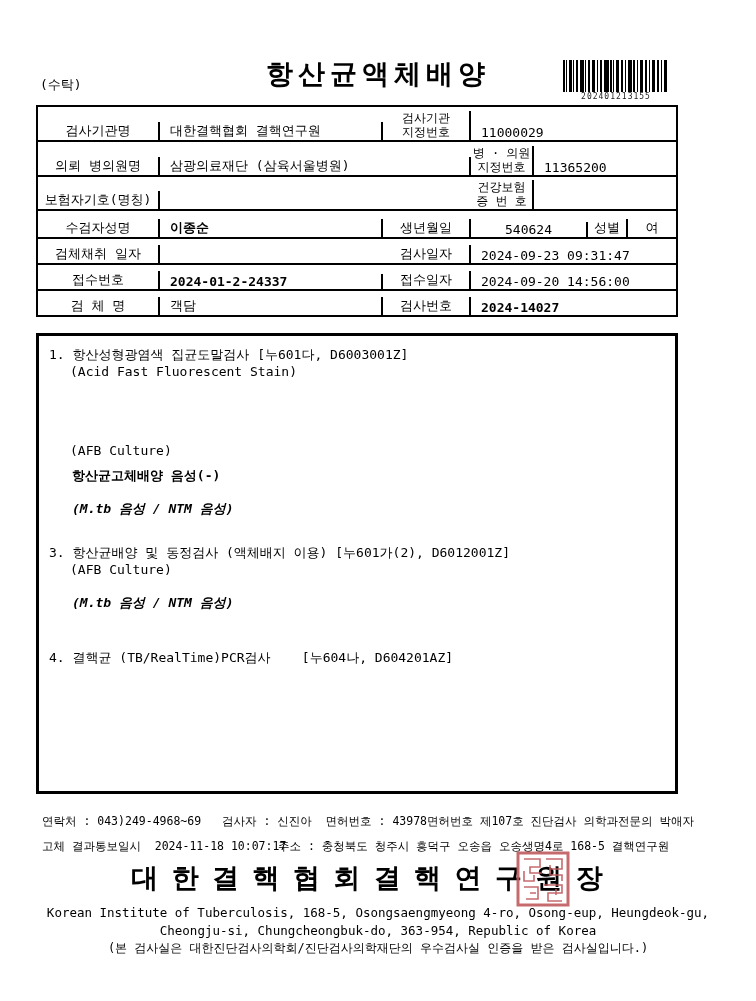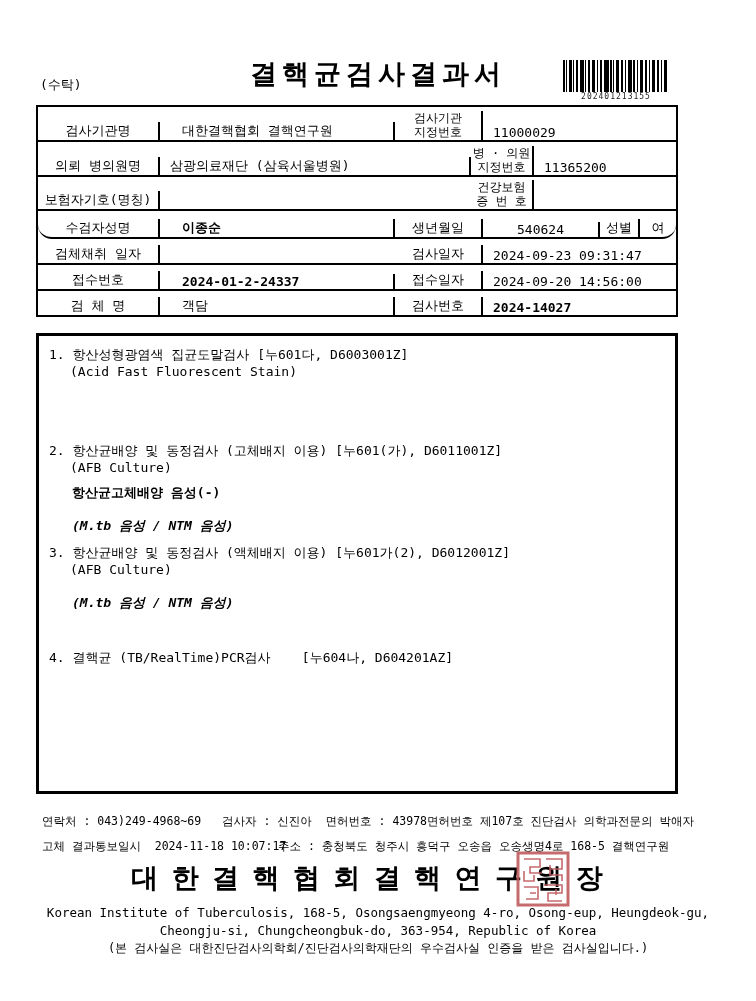"결핵균검사결과서" div.doc-title { text: 결핵균검사결과서 -> 항산균액체배양 }
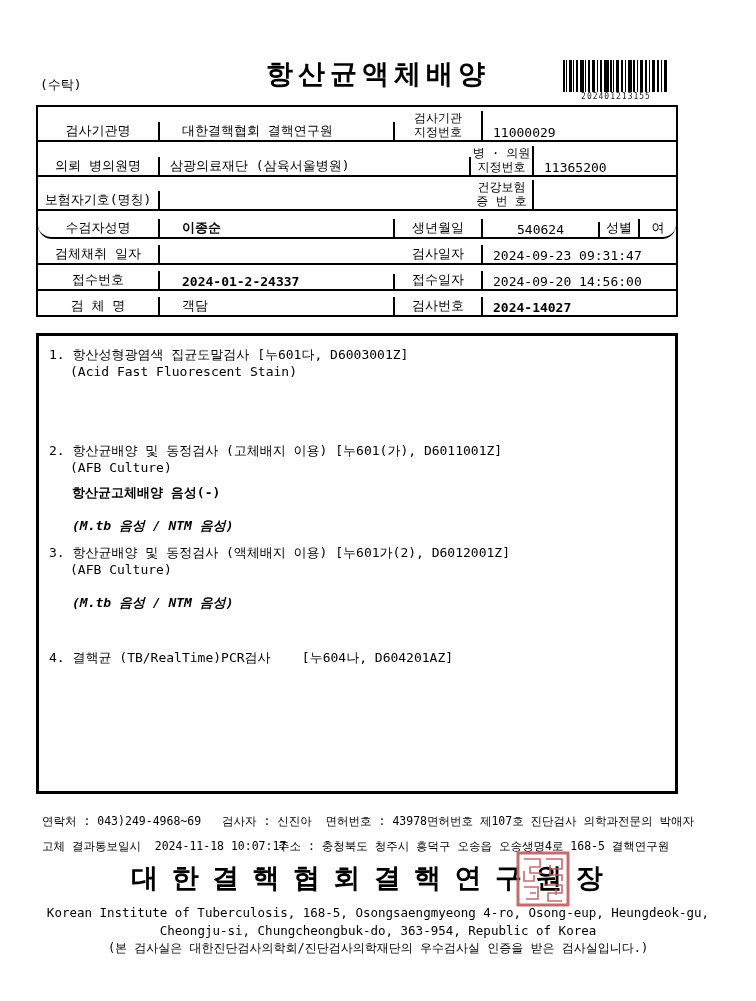"대한결핵협회 결핵연구원" .w-v1 { margin-left: 12px -> none }
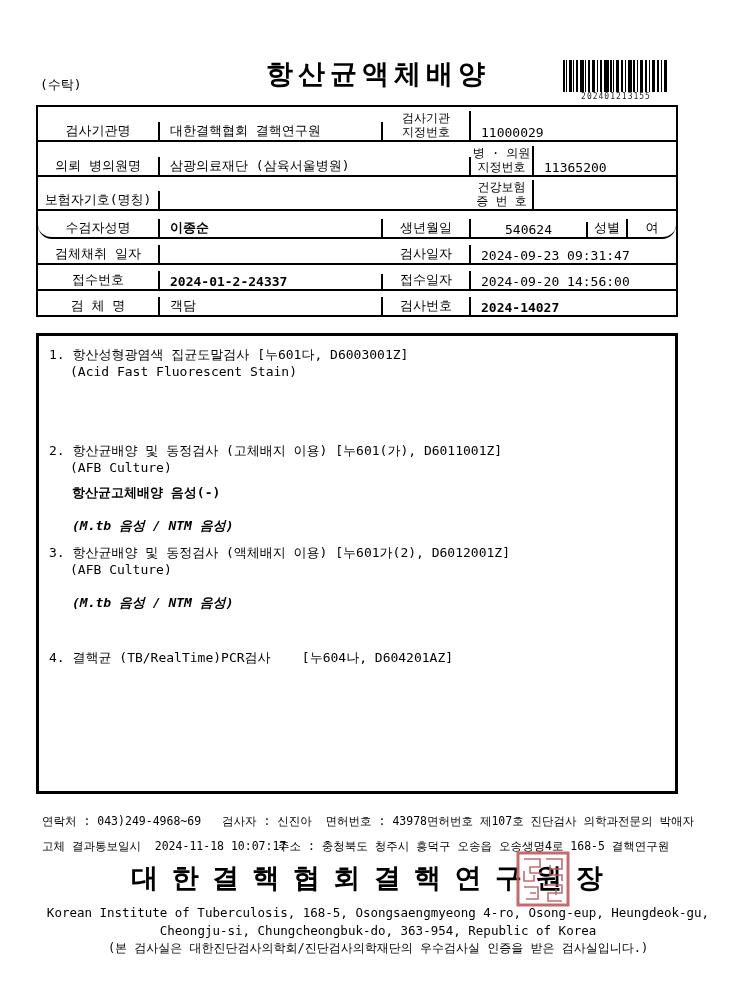"수검자성명" .h26 { border-radius: 14px -> none }
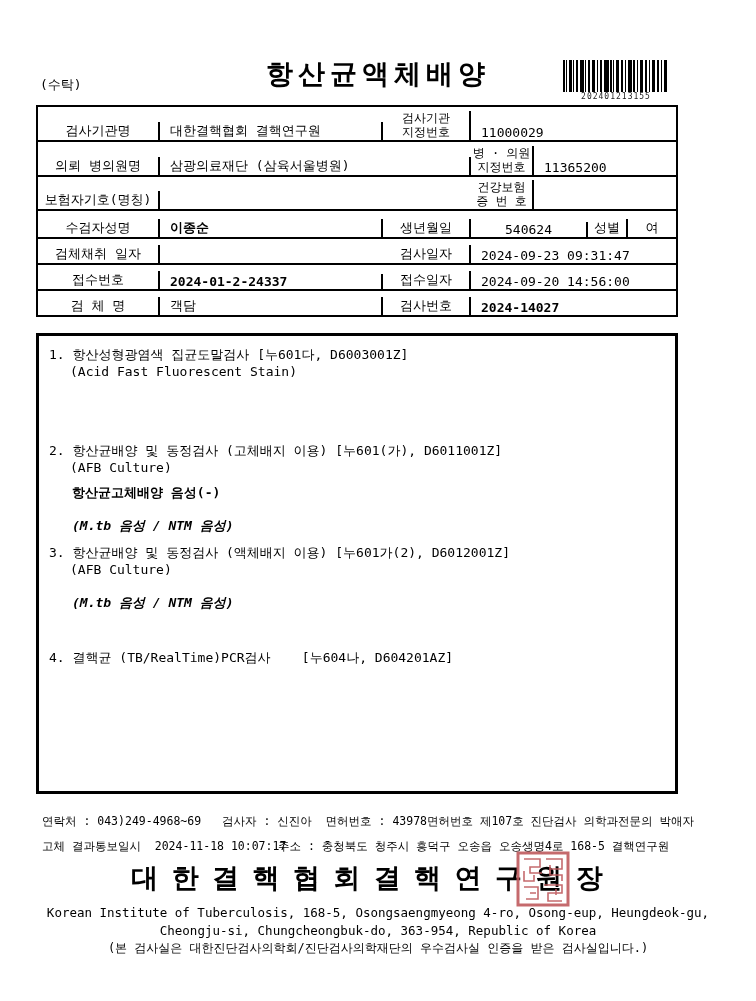"2. 항산균배양 및 동정검사 (고체배지" div.pre { html: <div>2. 항산균배양 및 동정검사 (고체배지 이용) [누601(가), D6011001Z]</div> -> none }
